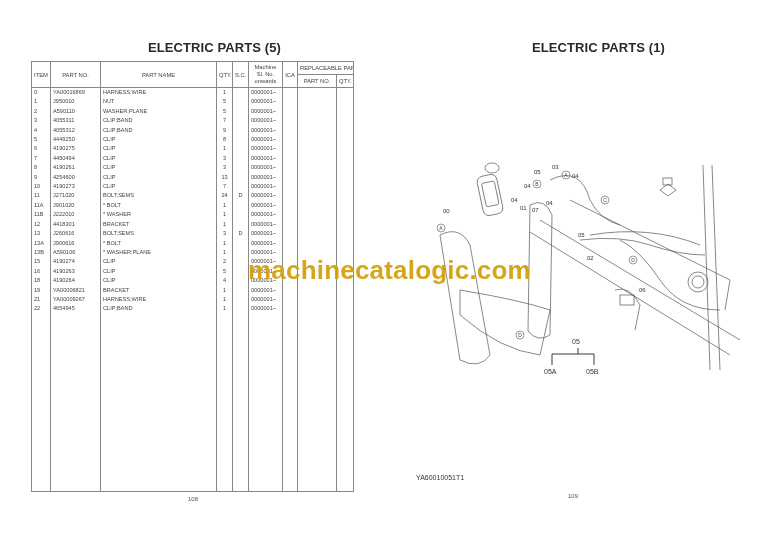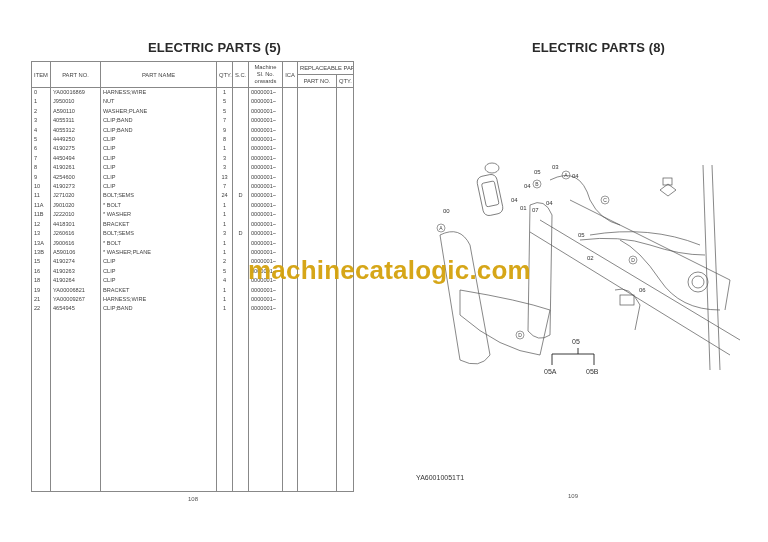"ELECTRIC PARTS (8)" div.page-title { text: 8 -> 1 }
